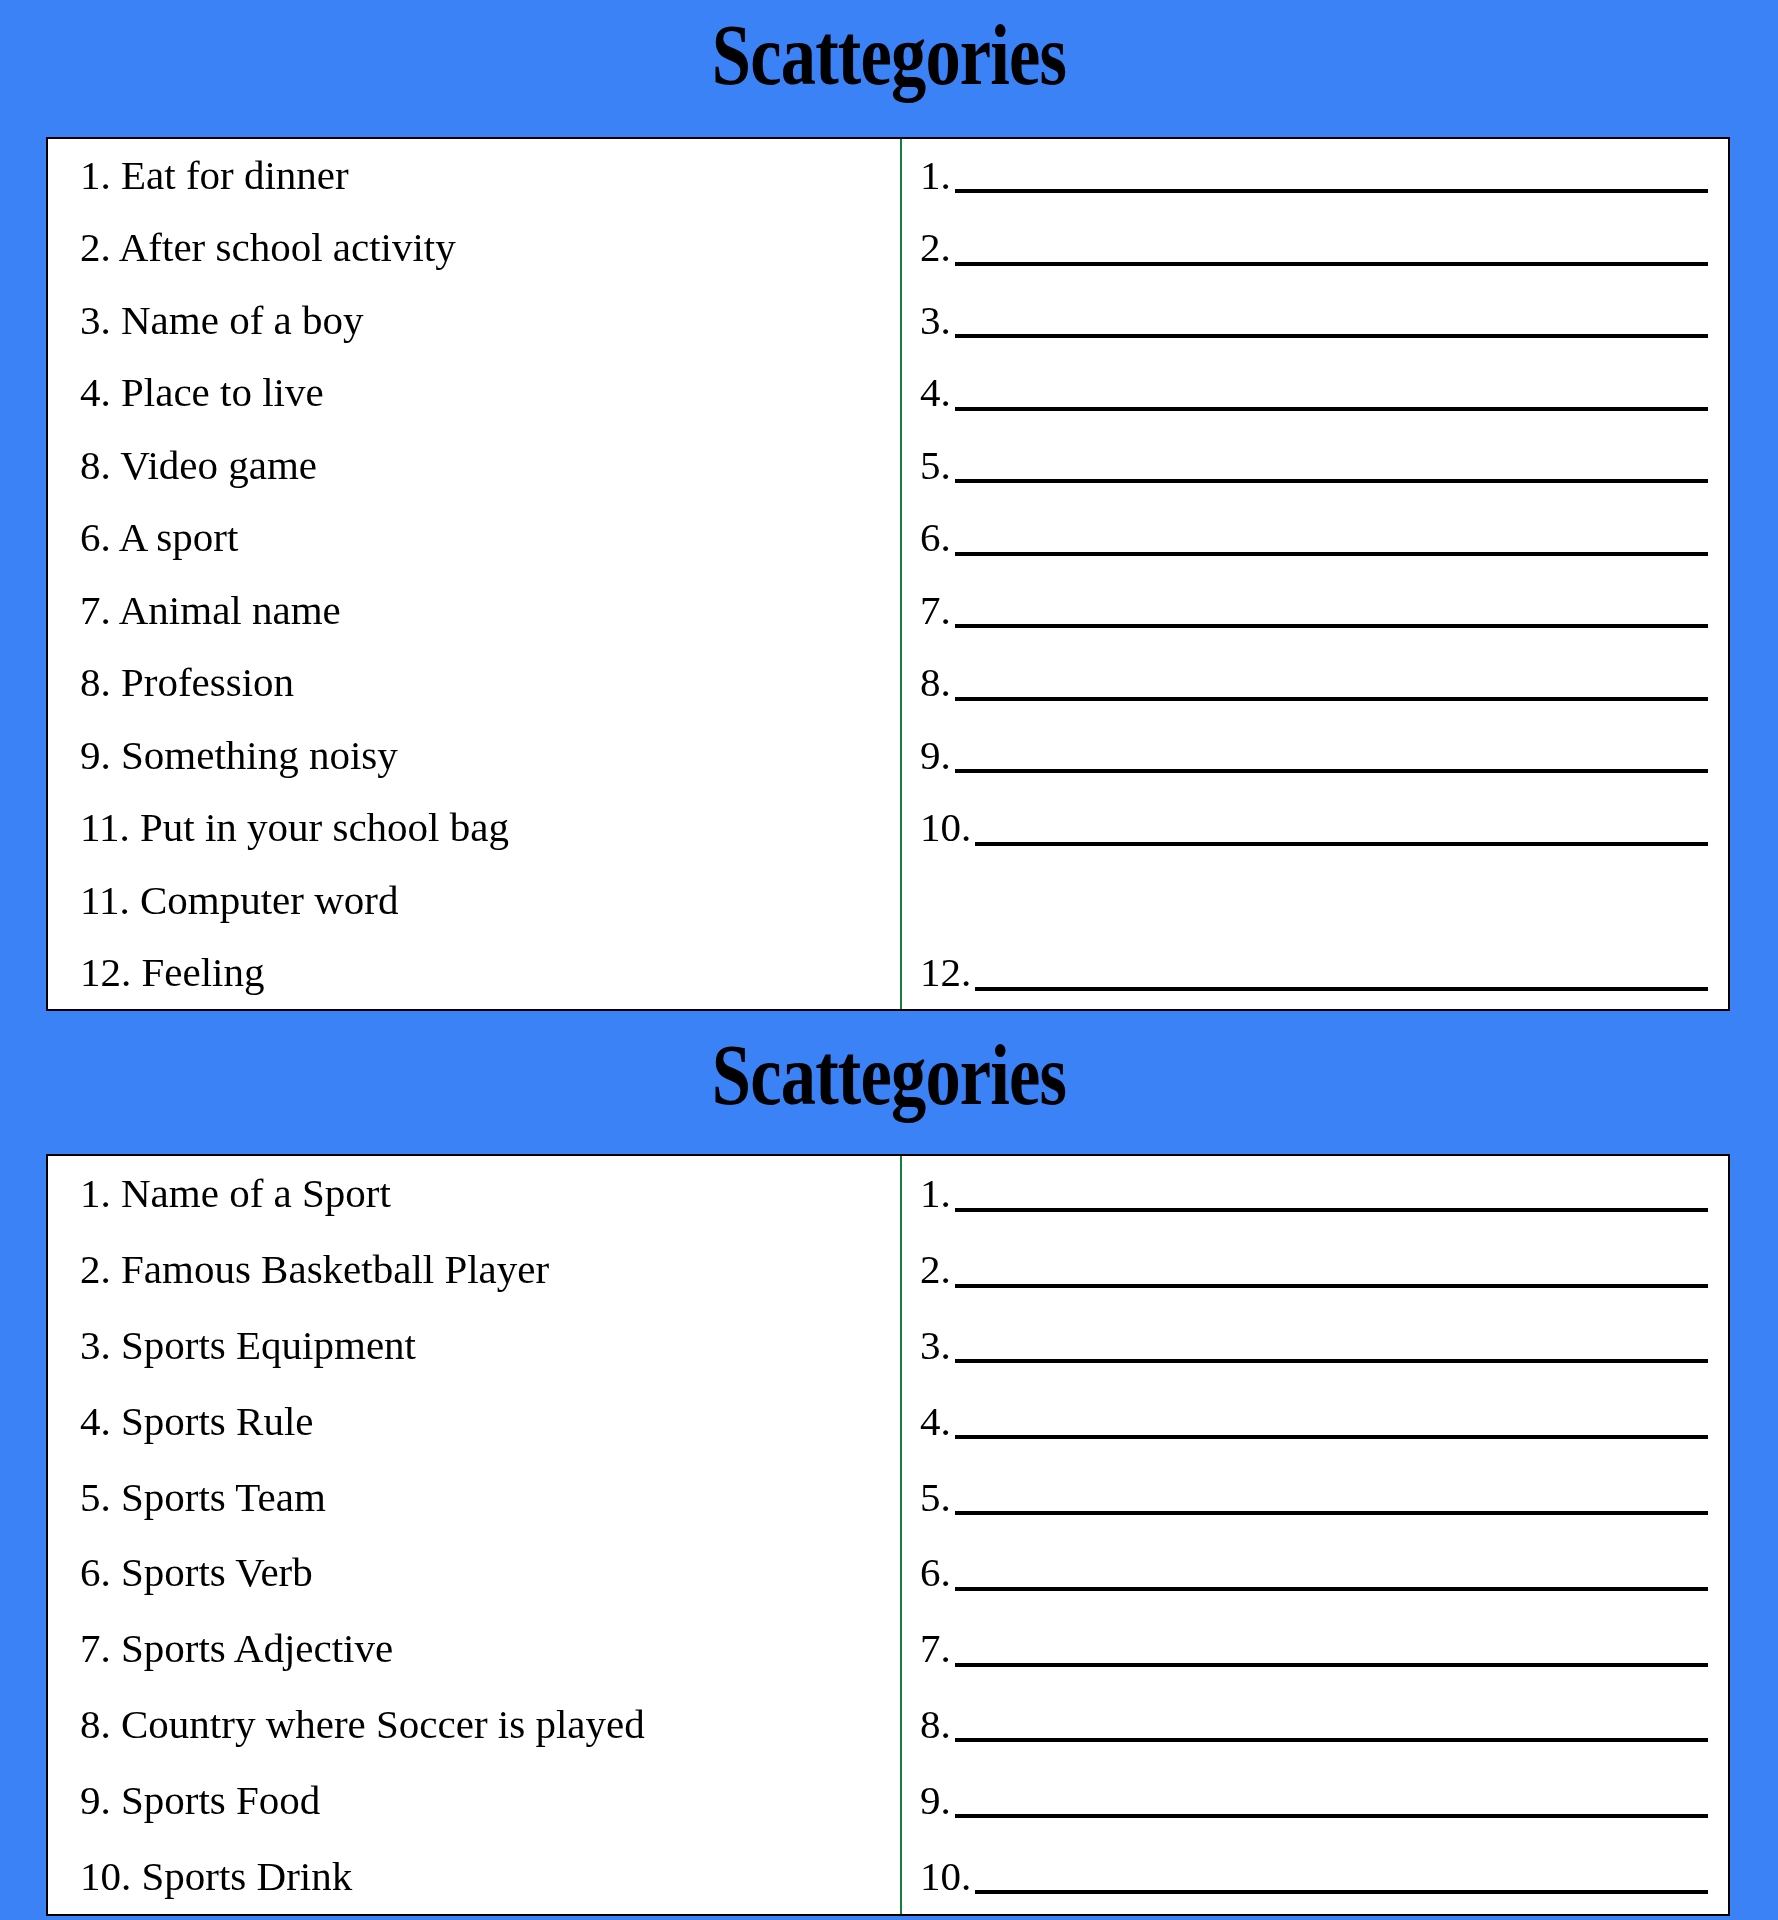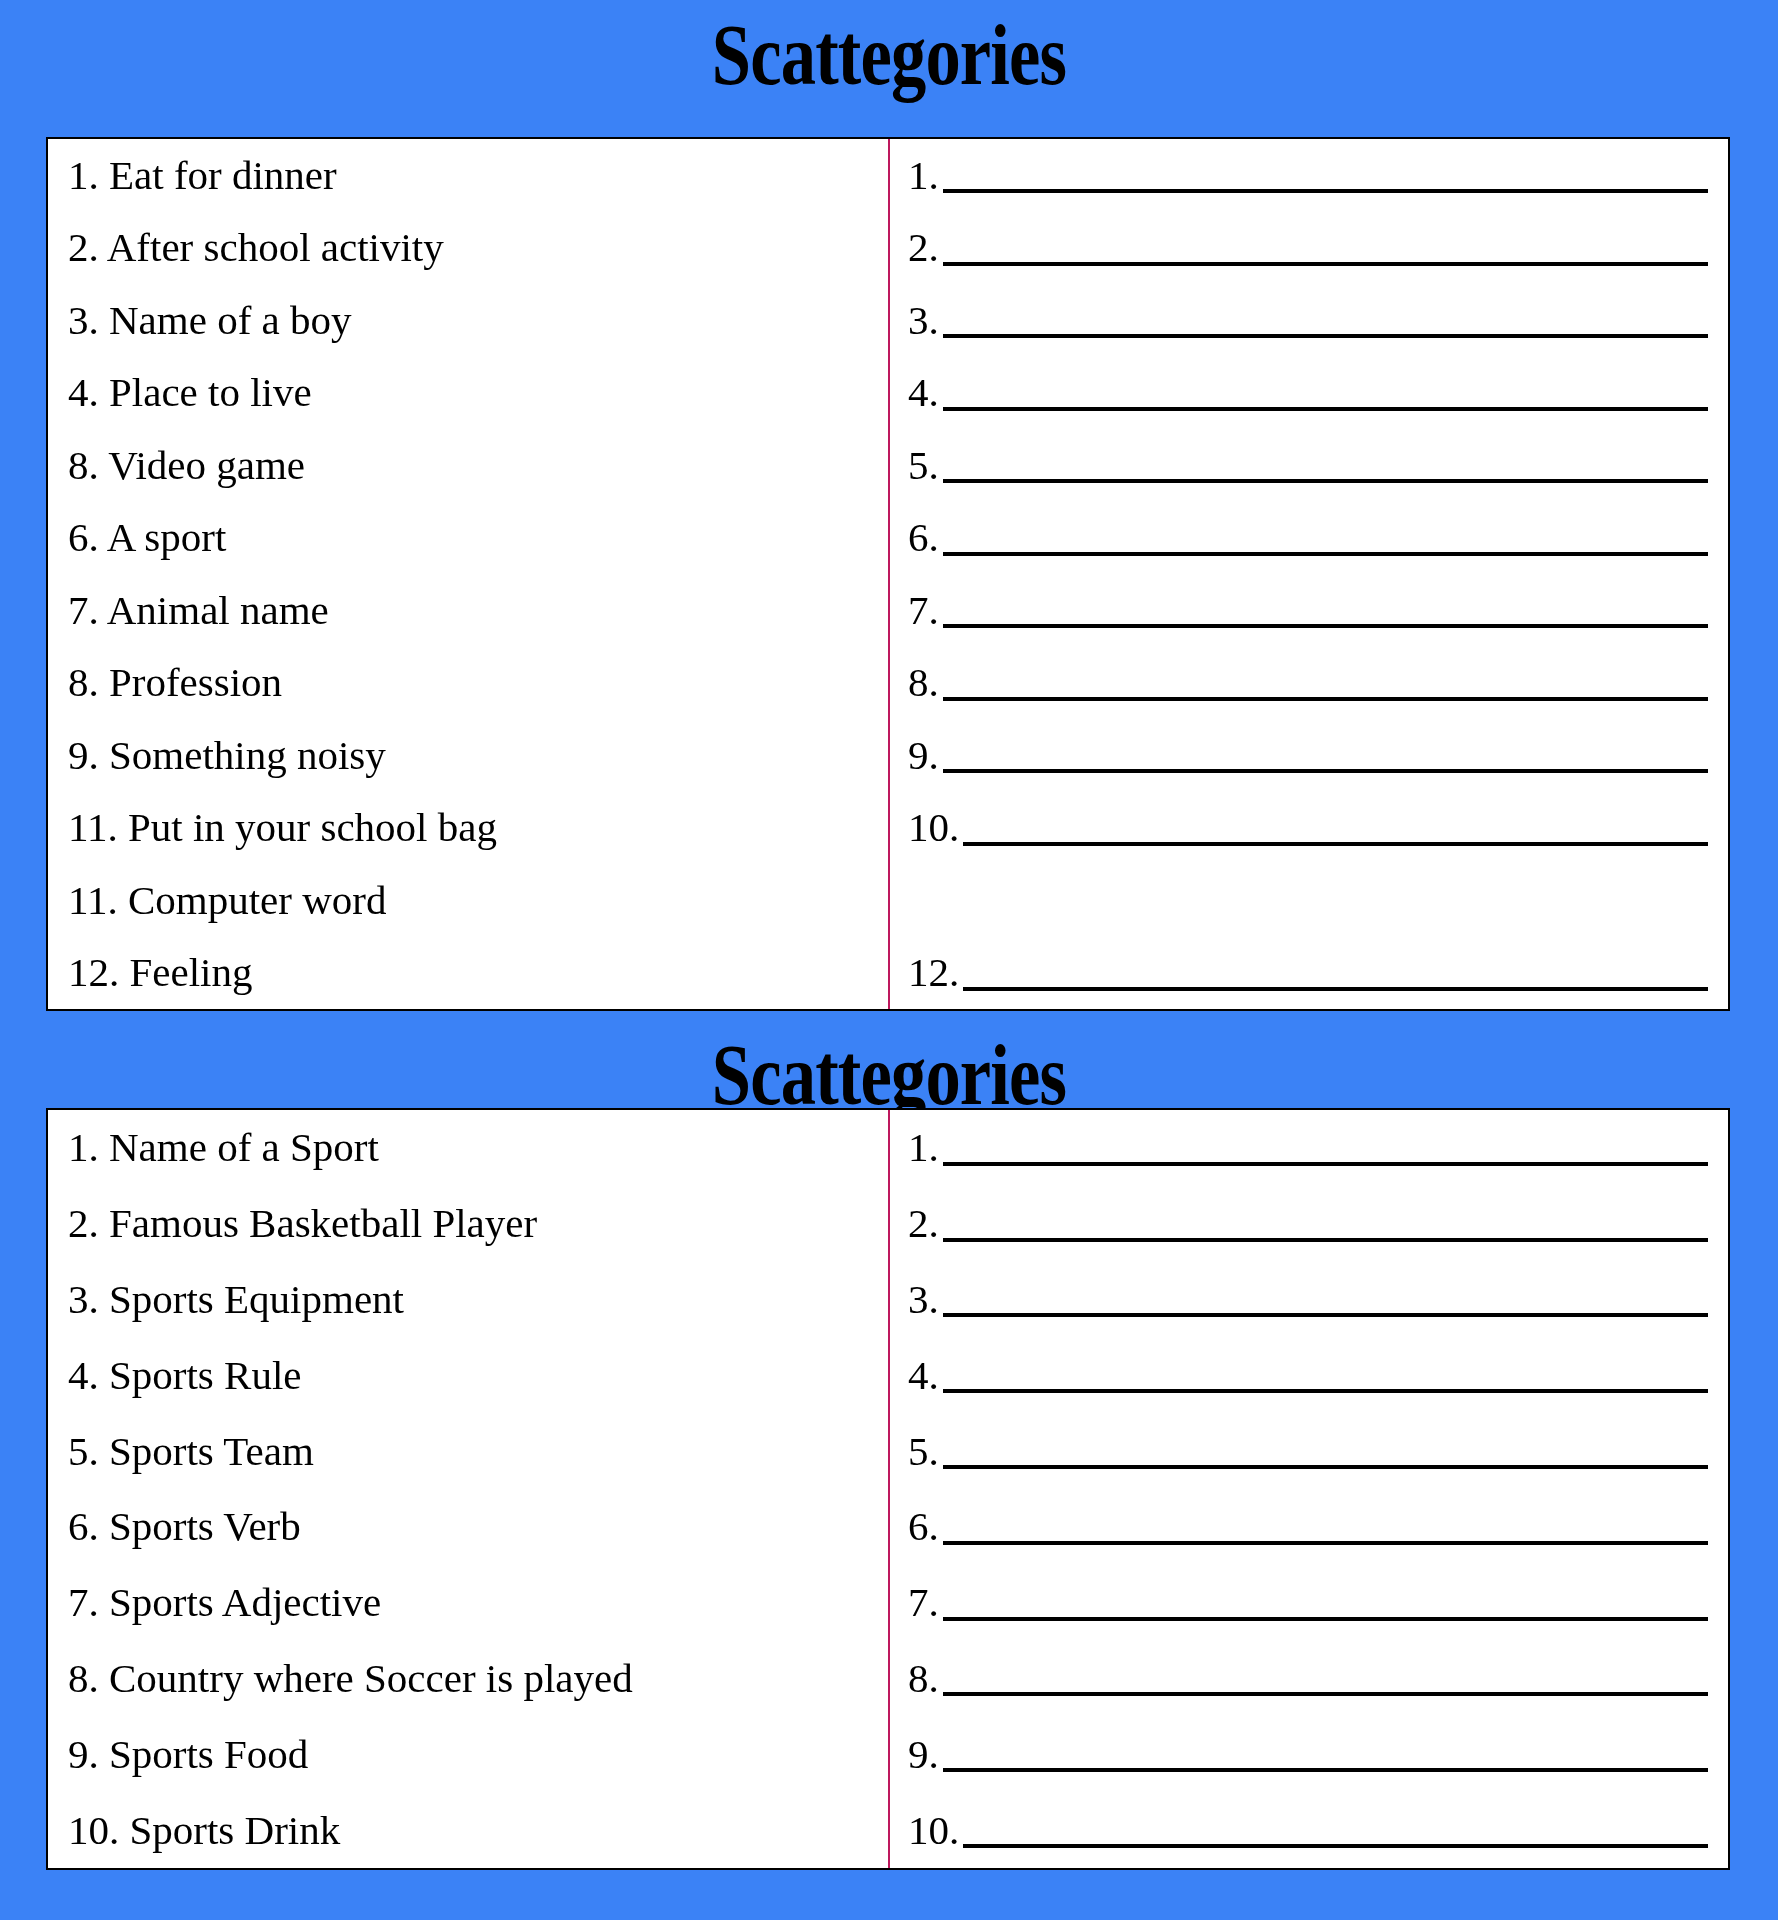"1. Eat for dinner" .cell-prompt { border-right: 2px solid #be185d -> 2px solid #15803d; margin-left: none -> 12px }
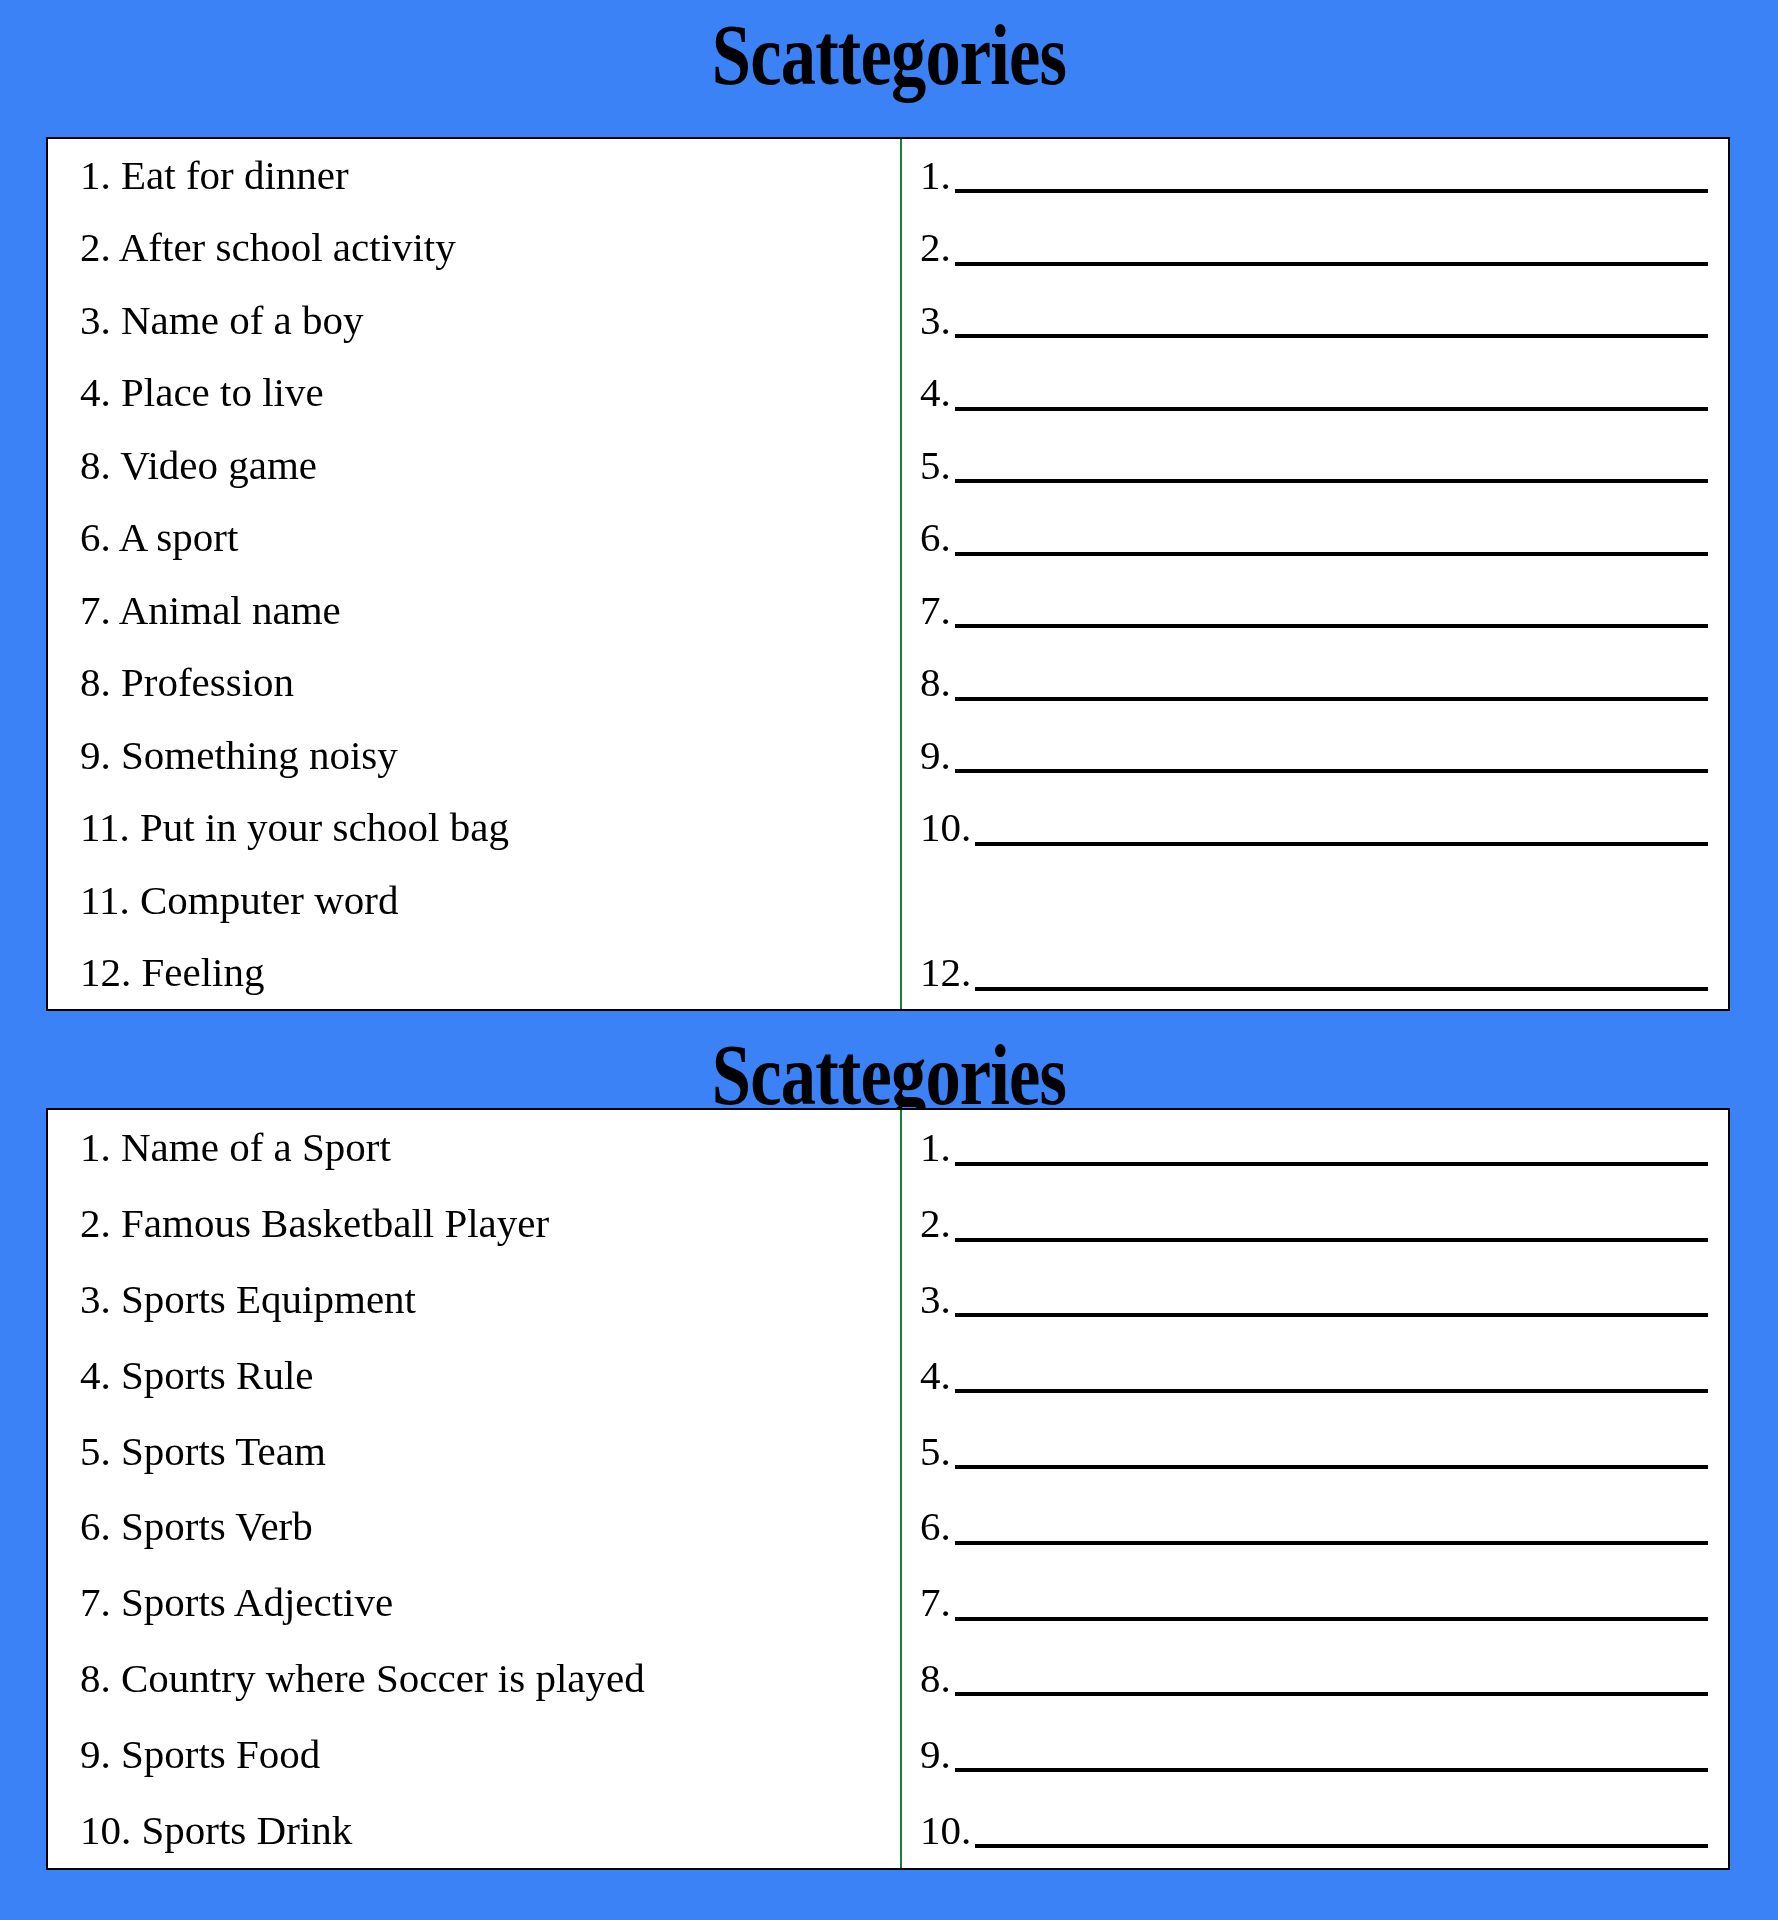"1. Name of a Sport" #table-2 { top: 1108px -> 1154px }
